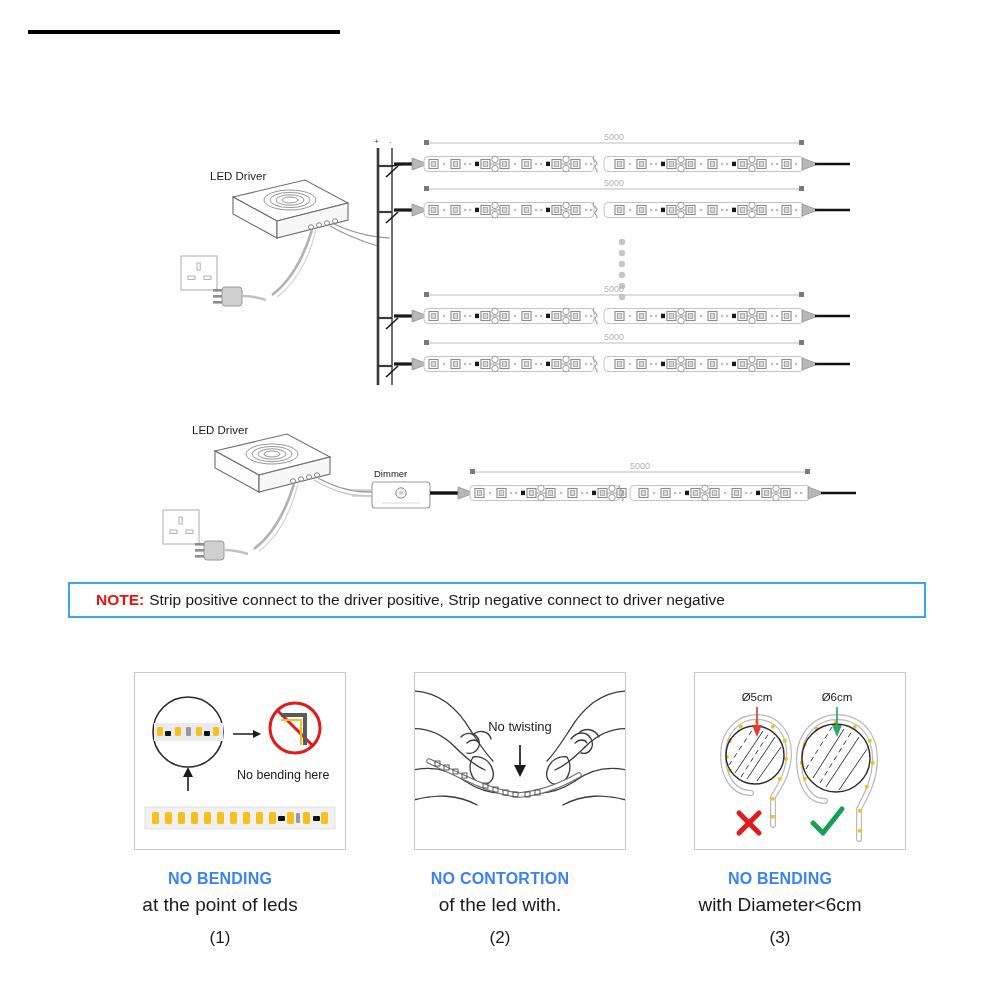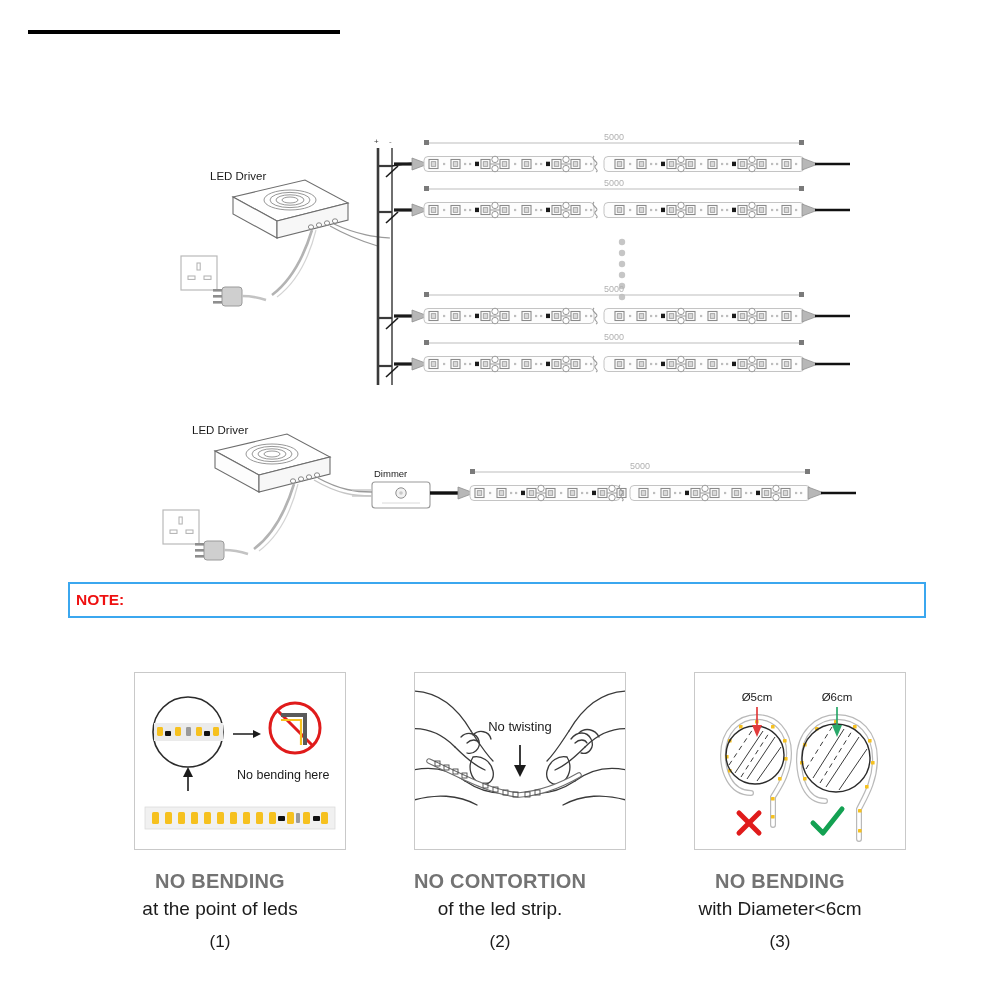"NOTE:" #note-bar { padding-left: 6px -> 26px }
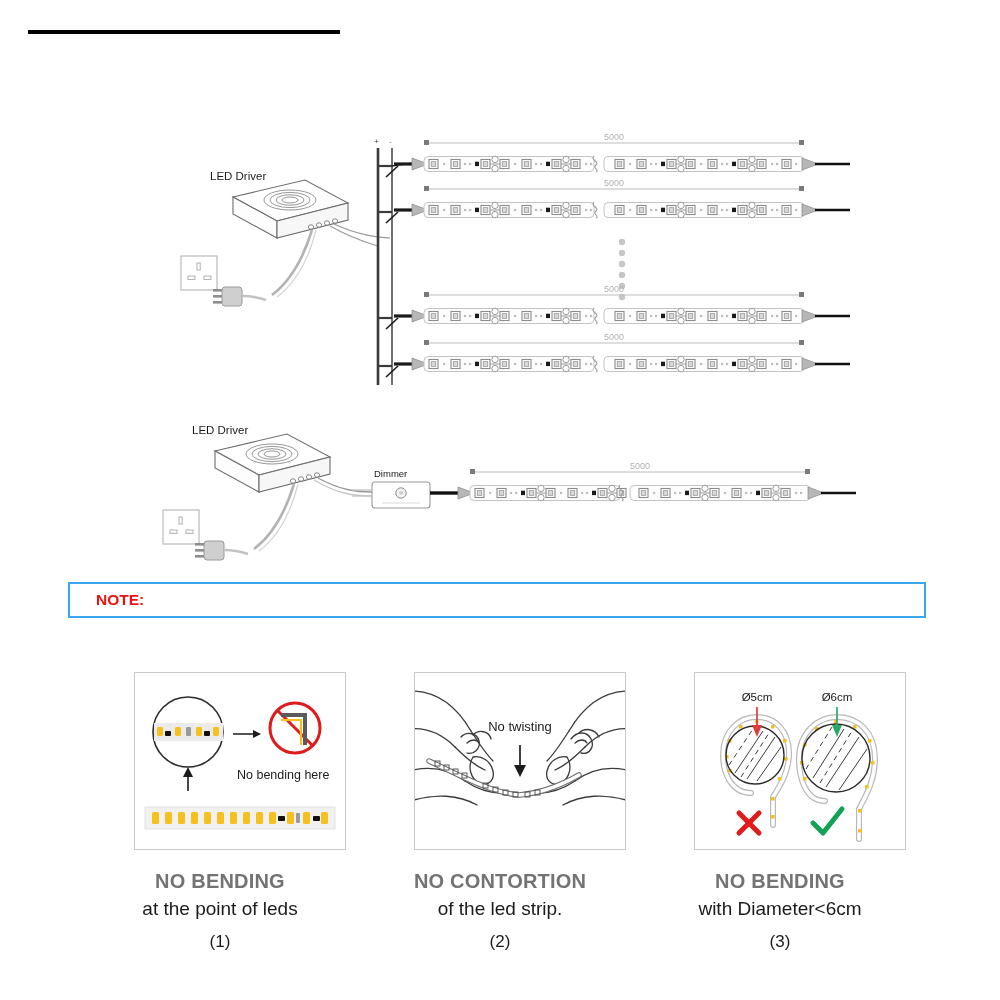"Strip positive connect to the" span { html: none -> <span>Strip positive connect to the driver positive, Strip negative connect to driver negative</span> }
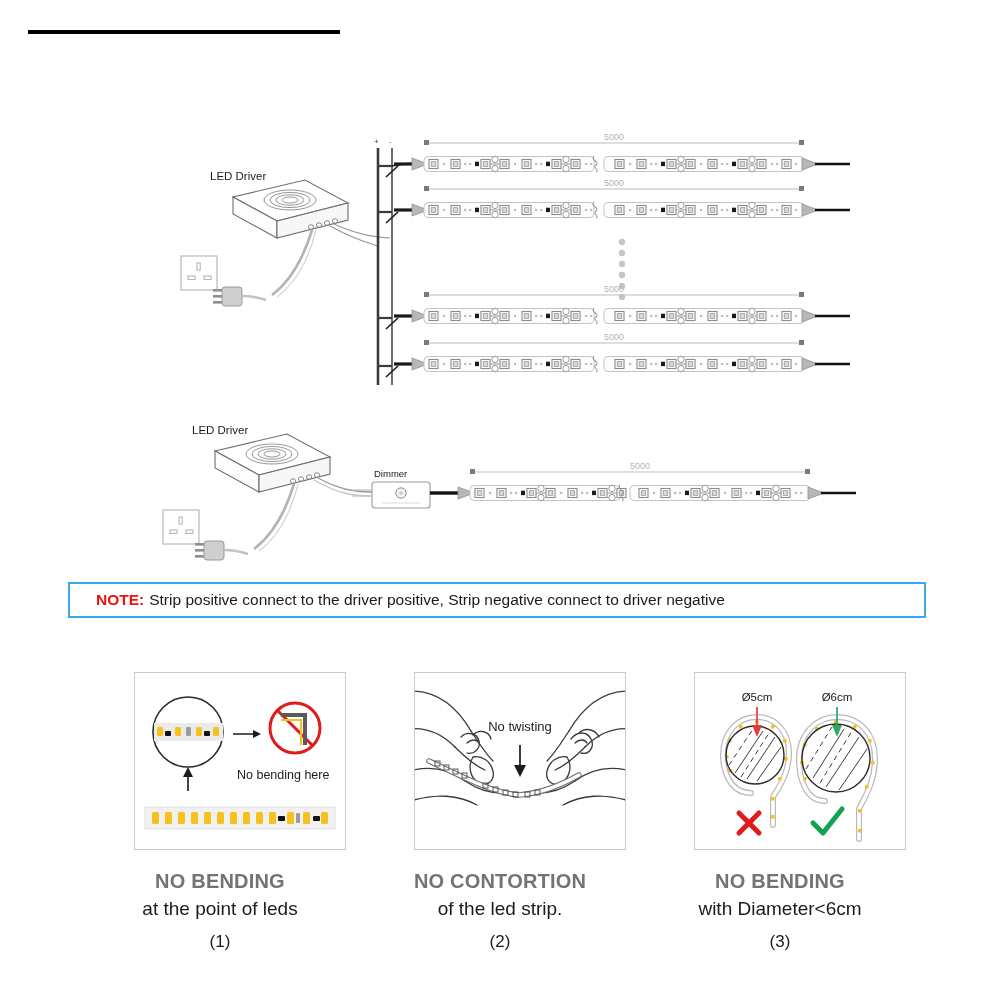"NO BENDING" .cap-1 { color: #737373 -> #3b82f6; font-size: 20px -> 16px }
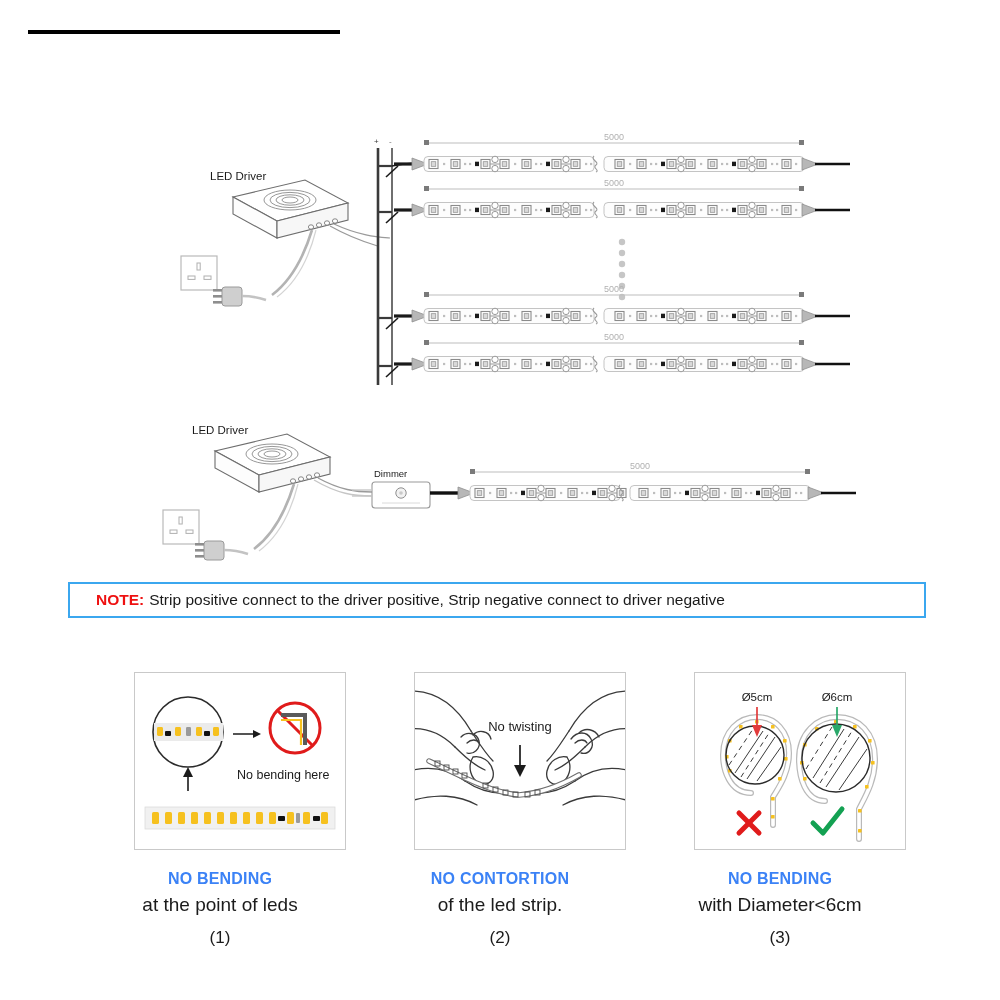"of the led strip." div.cap-2 { text: strip -> with }
